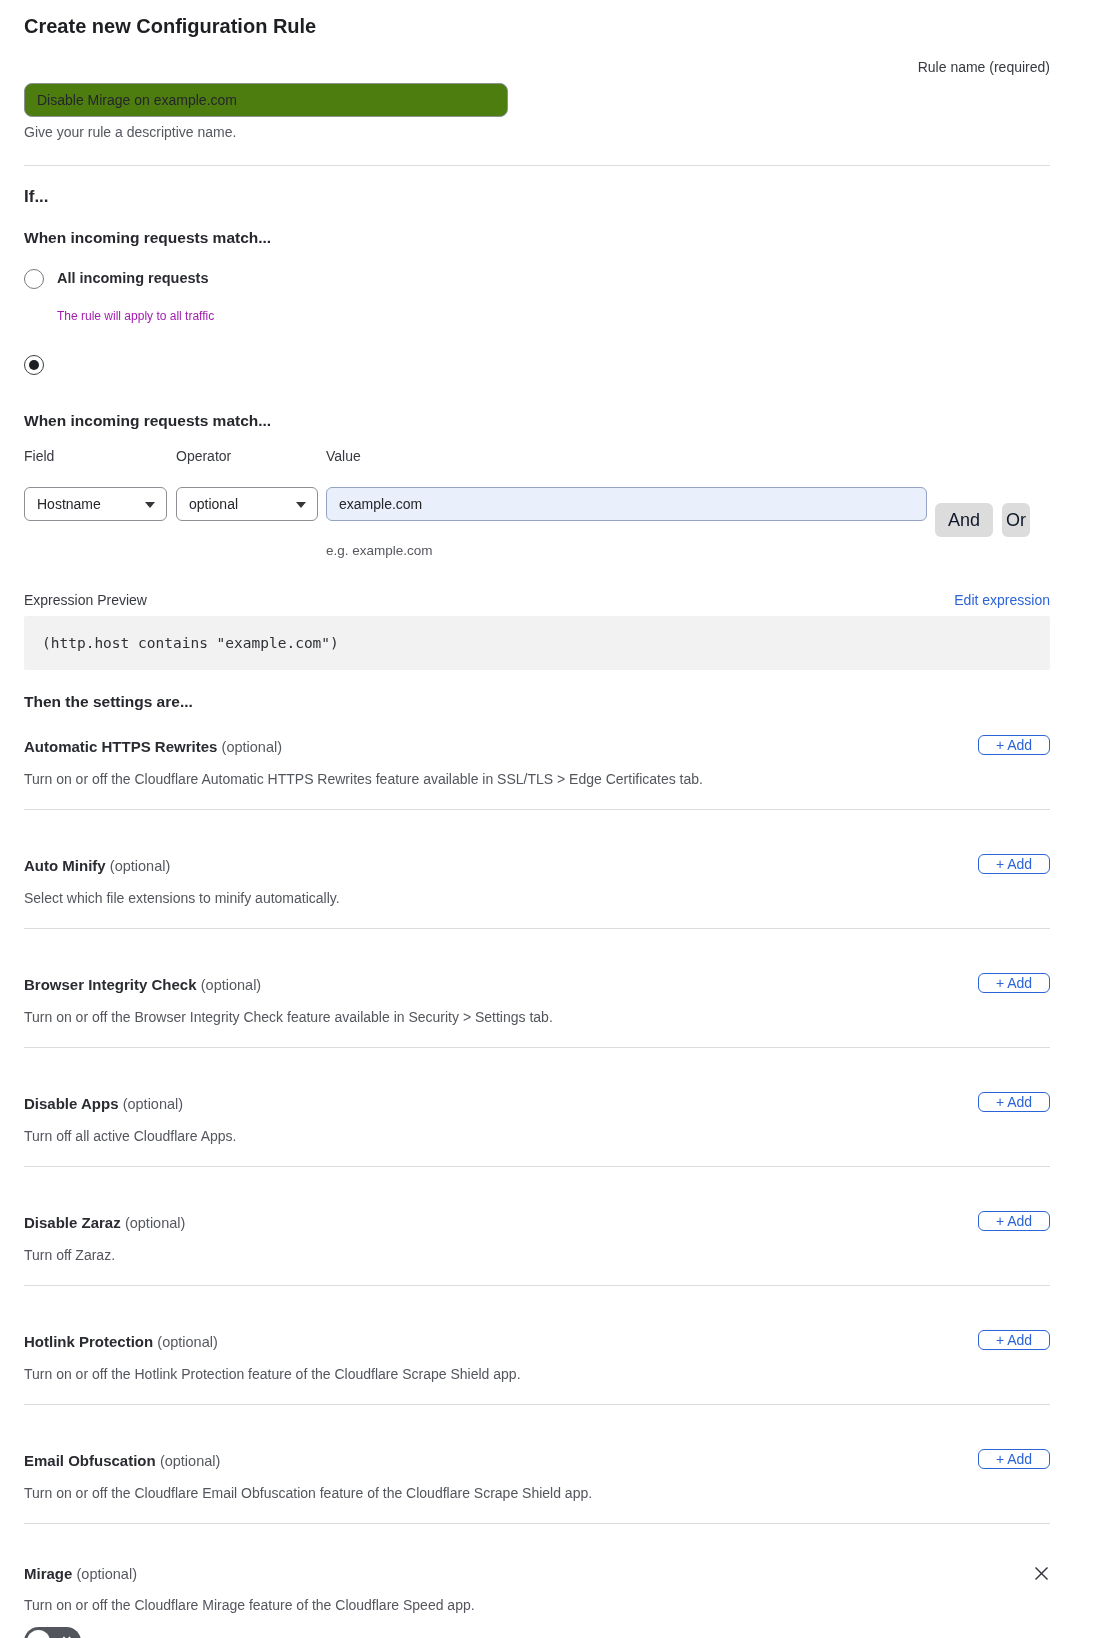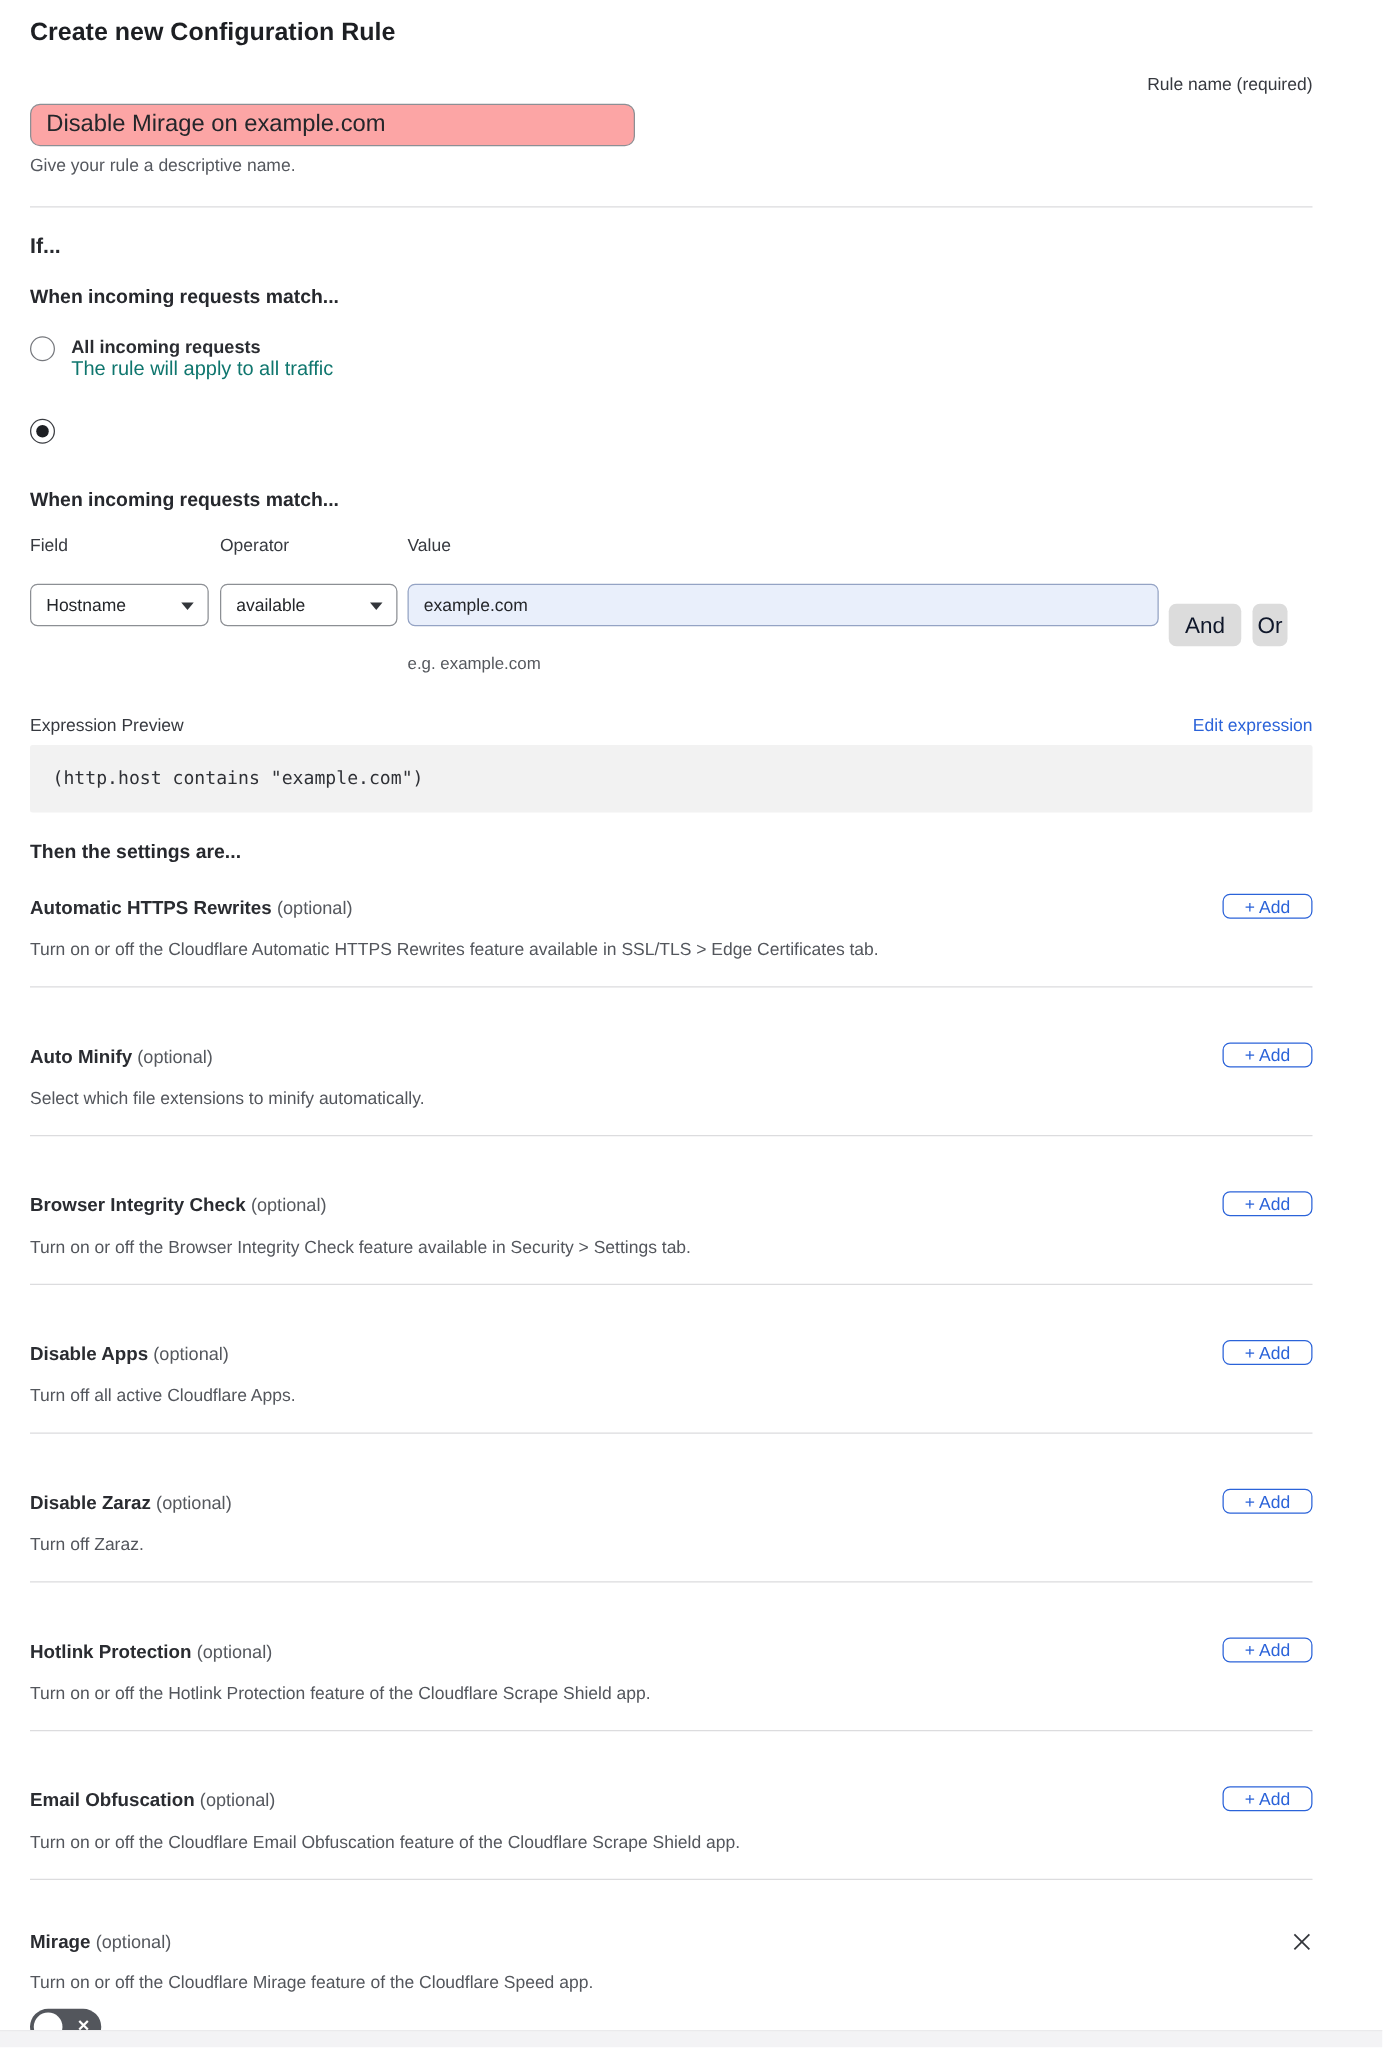"Disable Mirage on example.com" .rule-name-input { background: #fca5a5 -> #4d7c0f; font-size: 19px -> 14px }
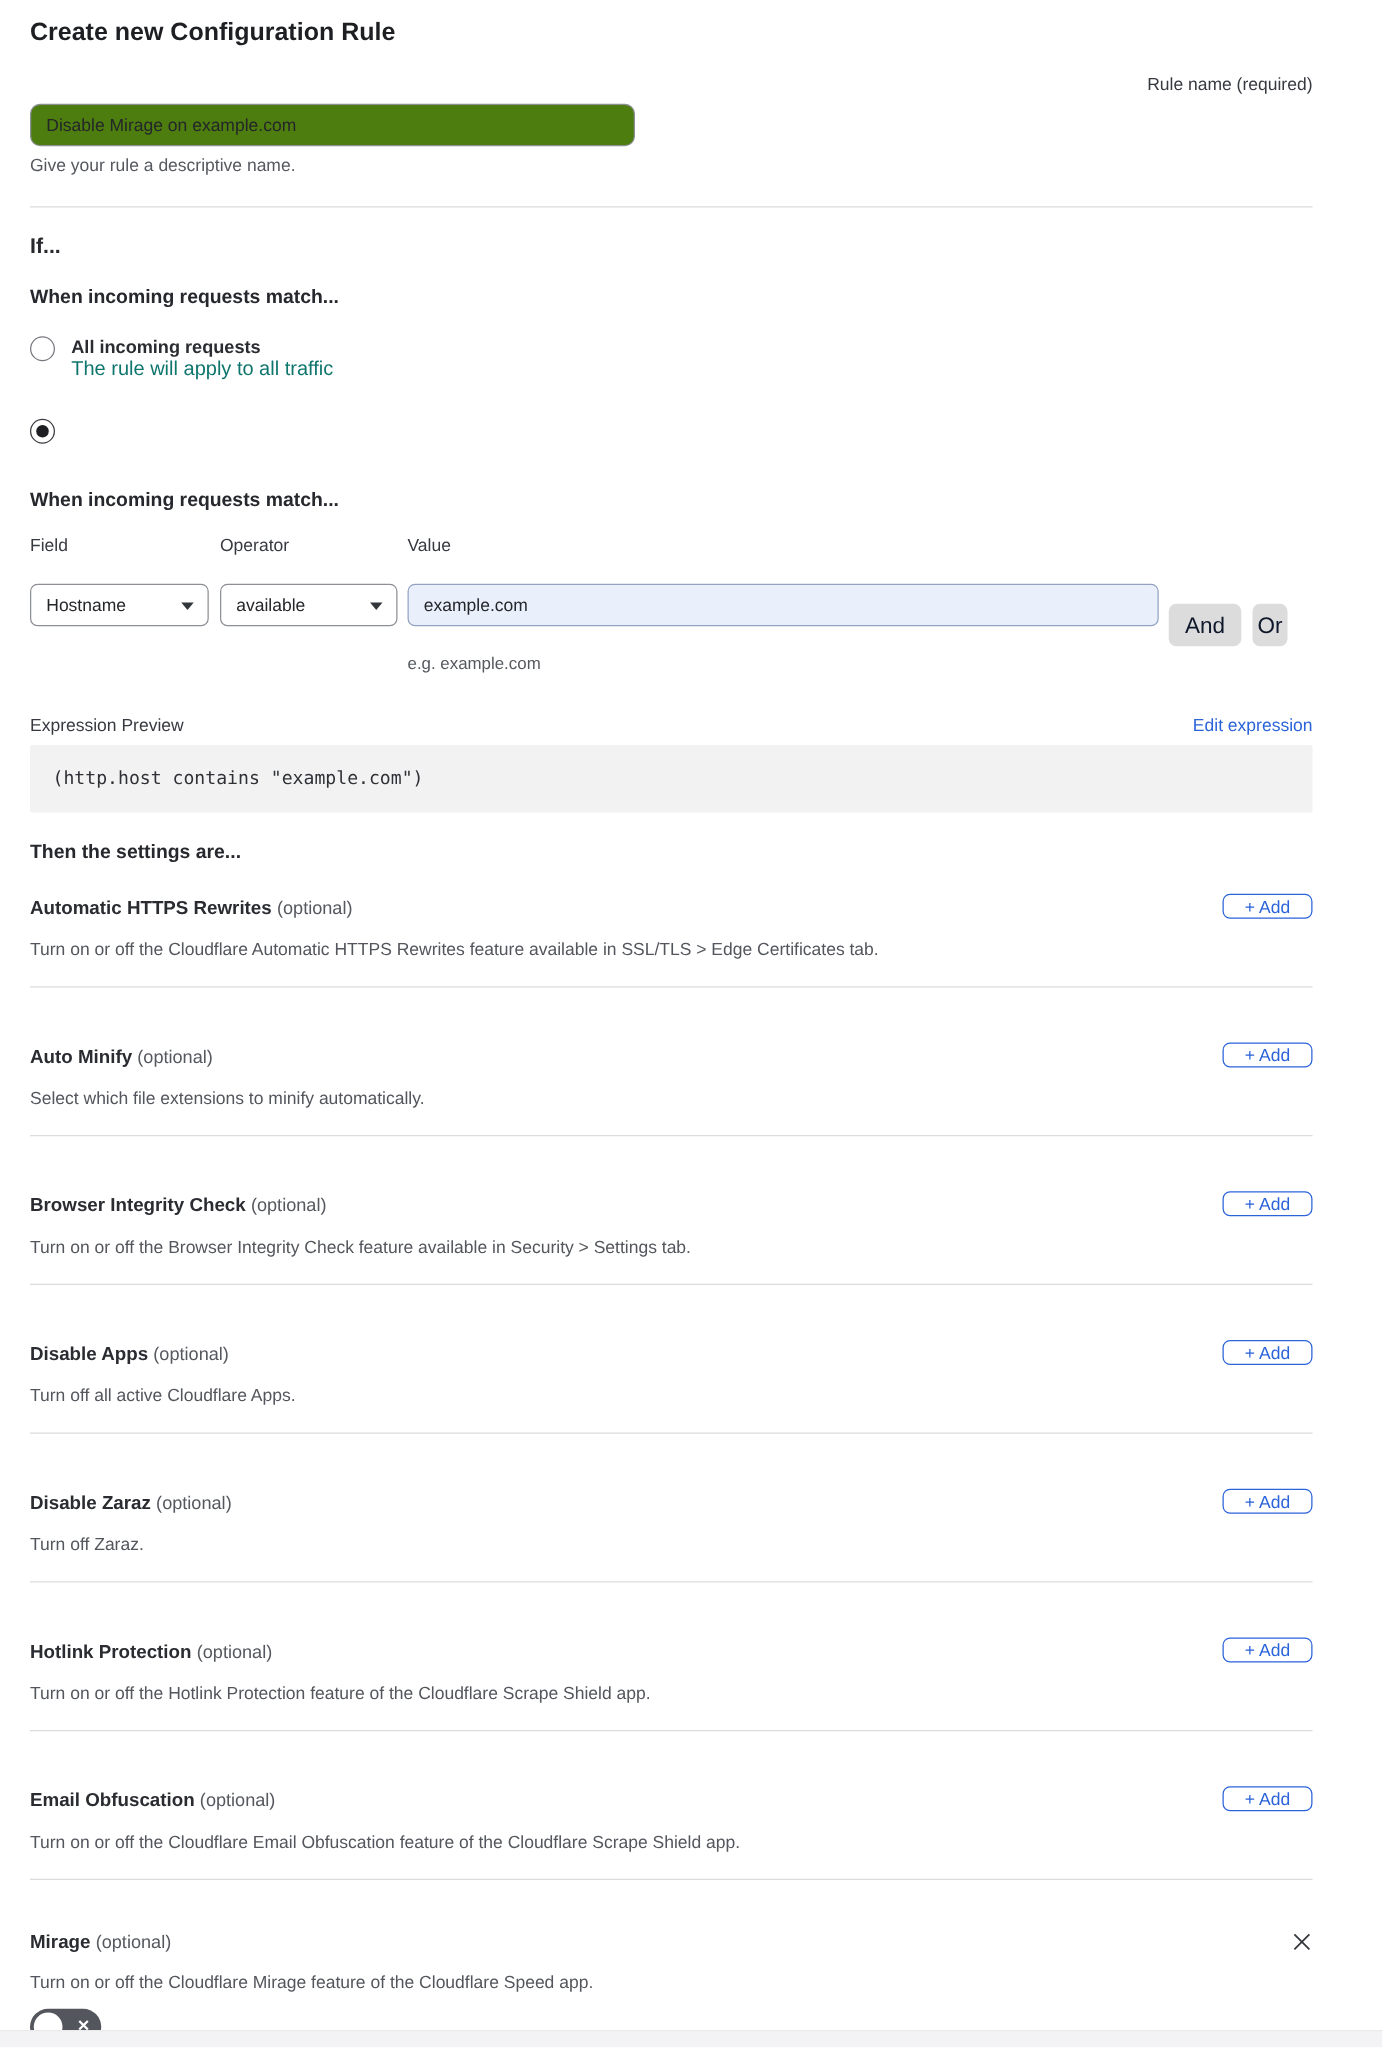"The rule will apply to" .radio-desc { color: #0f766e -> #a21caf; font-size: 16px -> 12px; margin-top: 0 -> 20px }
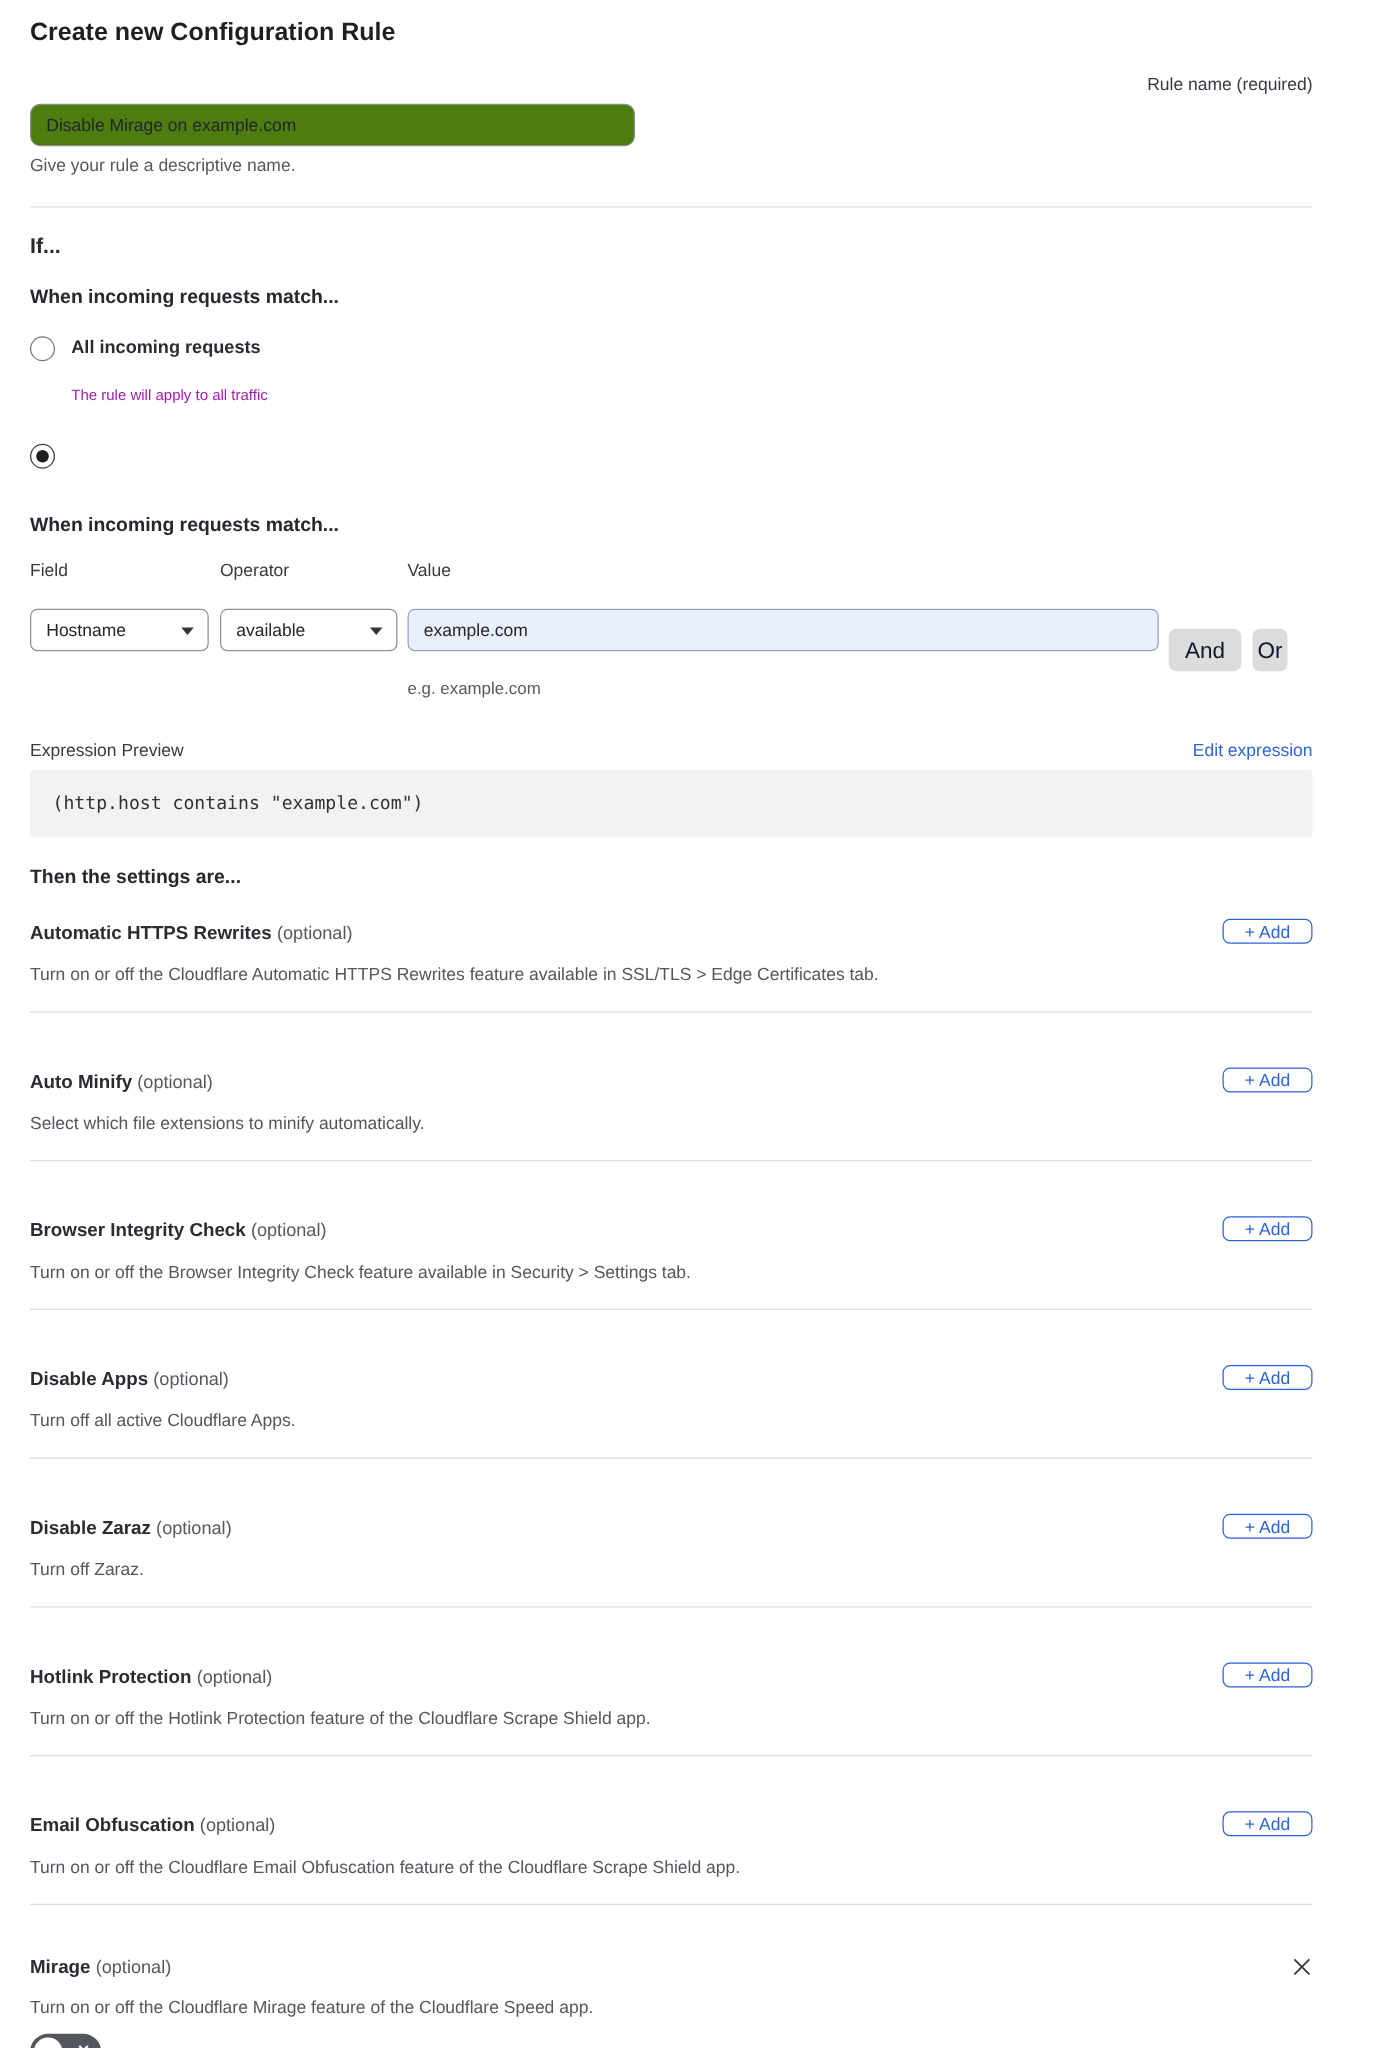"available" span { text: available -> optional }
